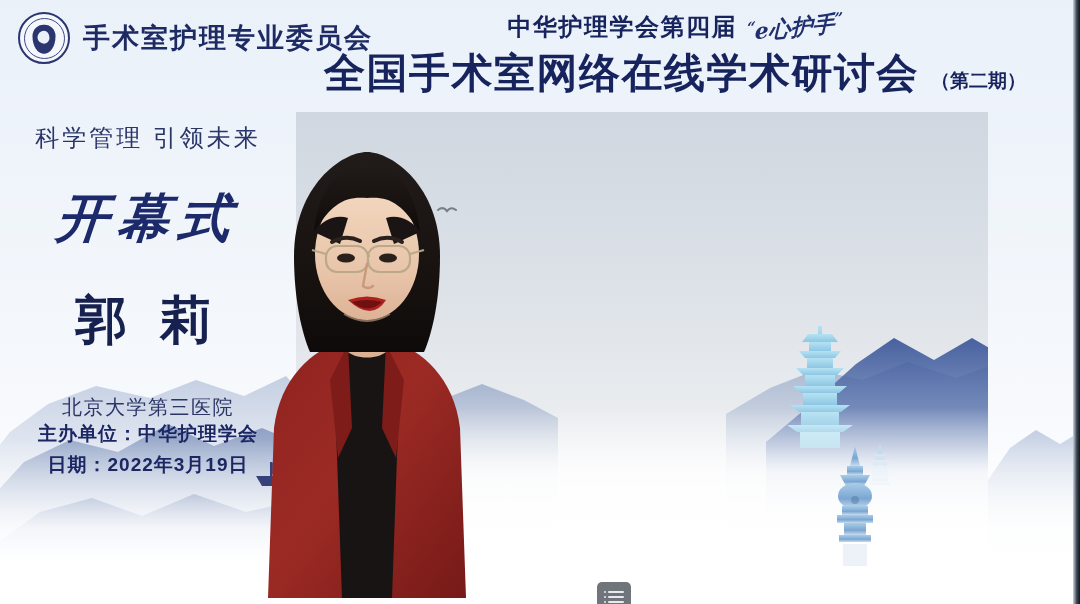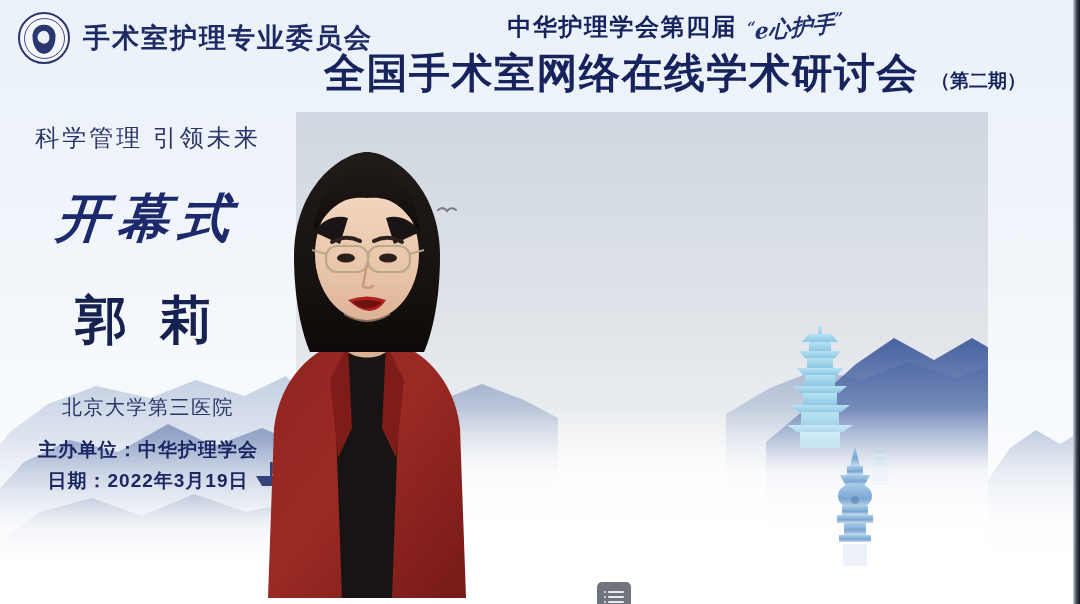"主办单位：中华护理学会" .meta { top: 316px -> 300px }
